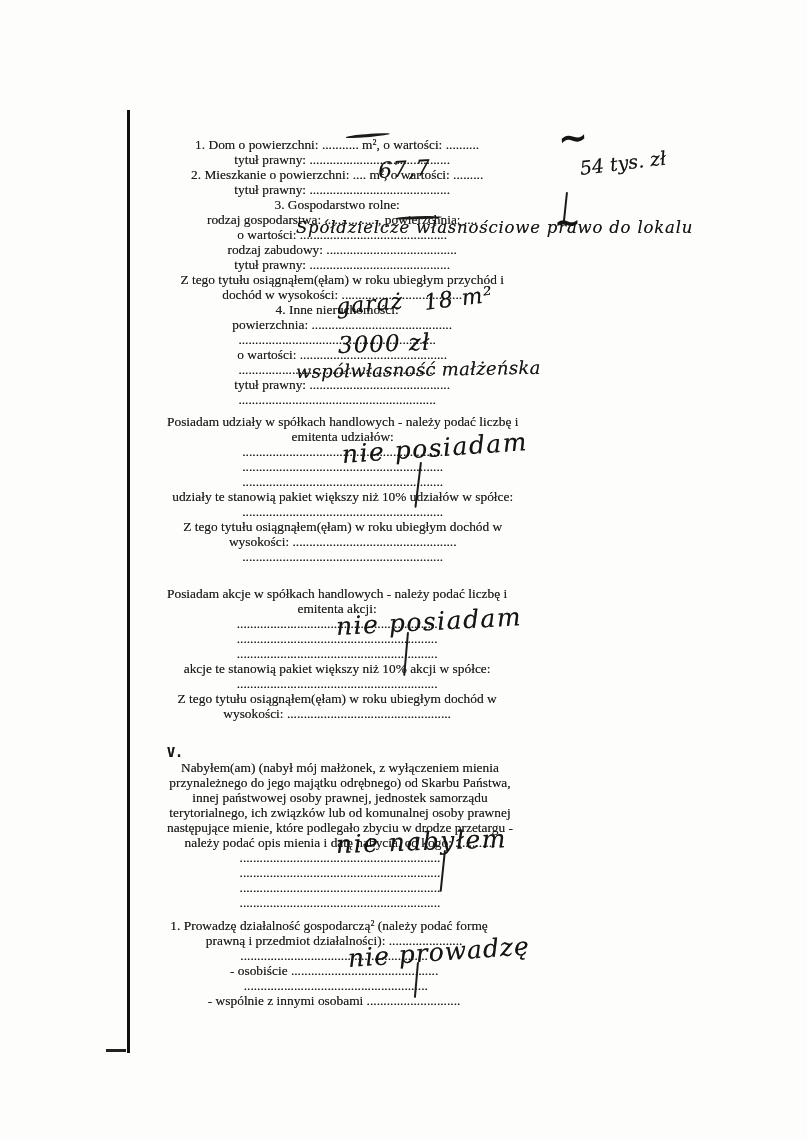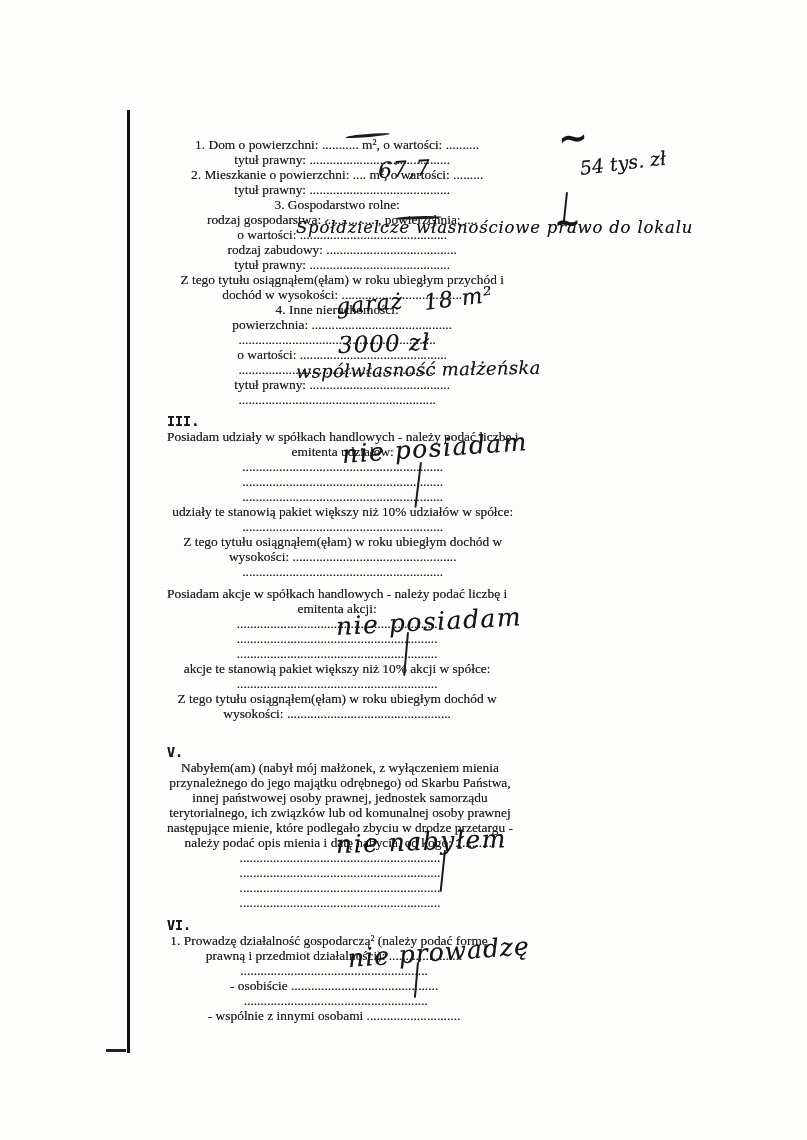"III." div.sec-h { html: <div>III.</div> -> none }
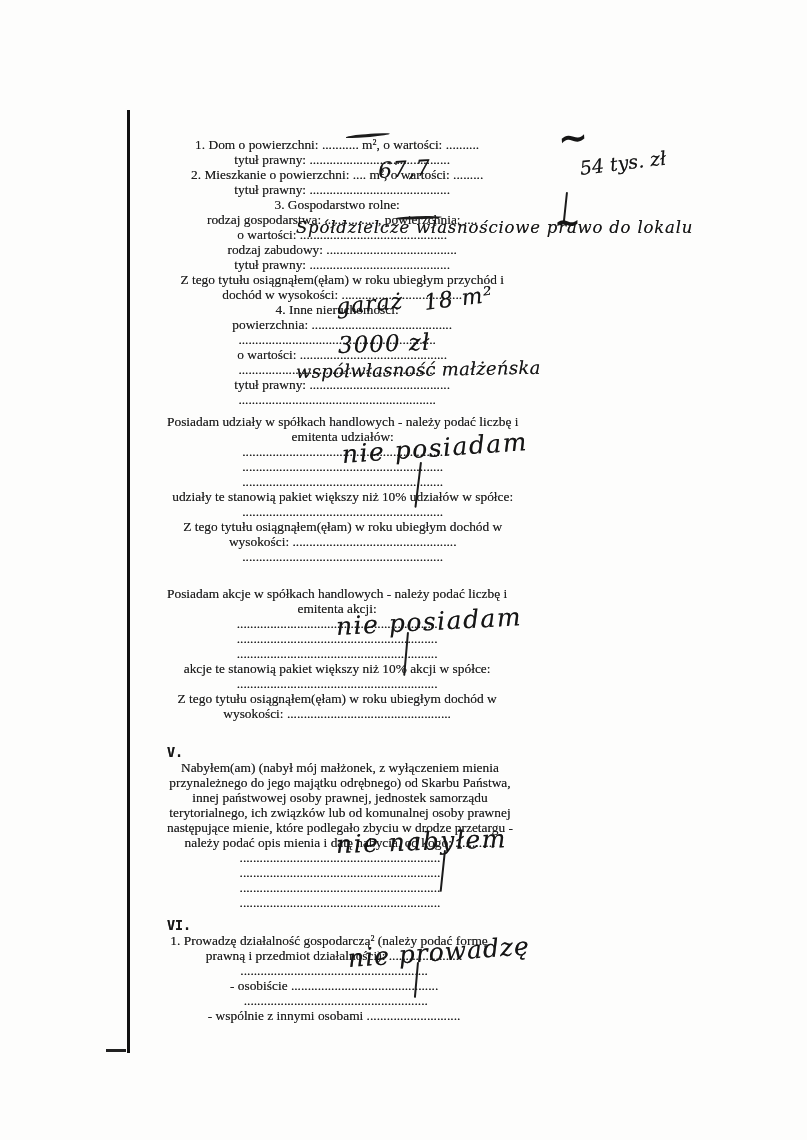"VI." div.sec-h { html: <div>VI.</div> -> none }
